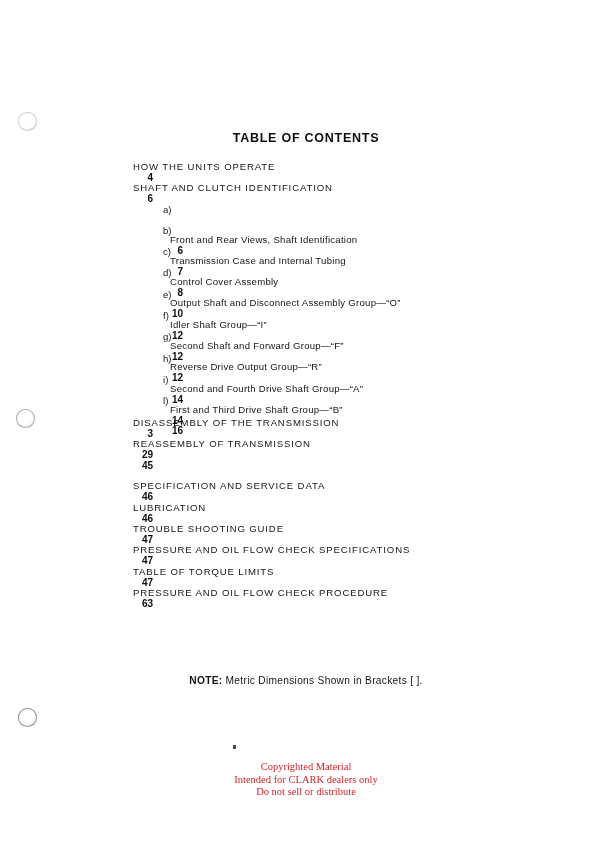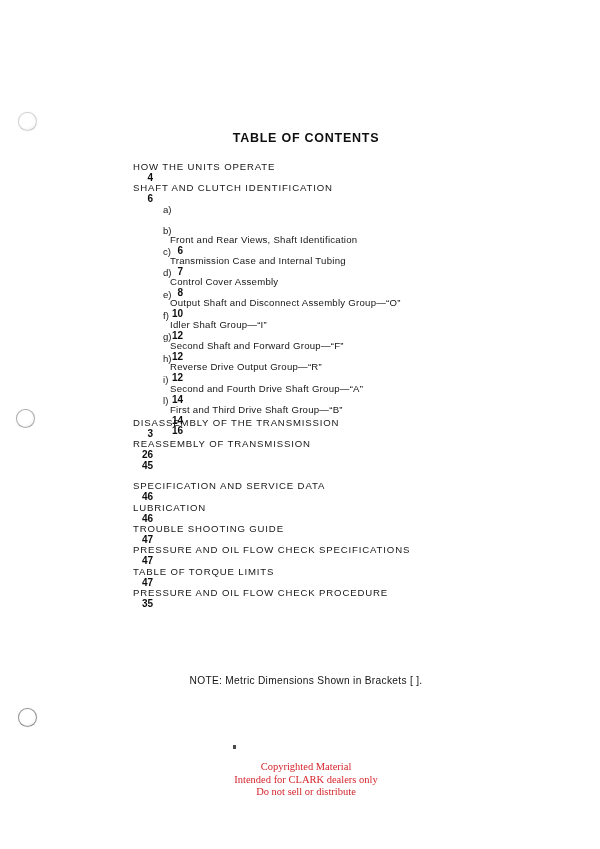"26" span.pnum { text: 26 -> 29 }
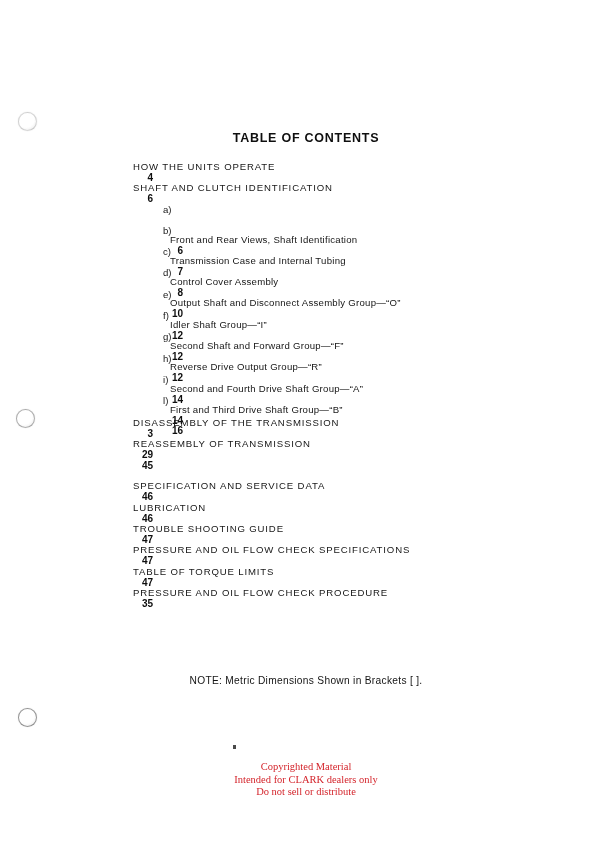"35" span.pnum { text: 35 -> 63 }
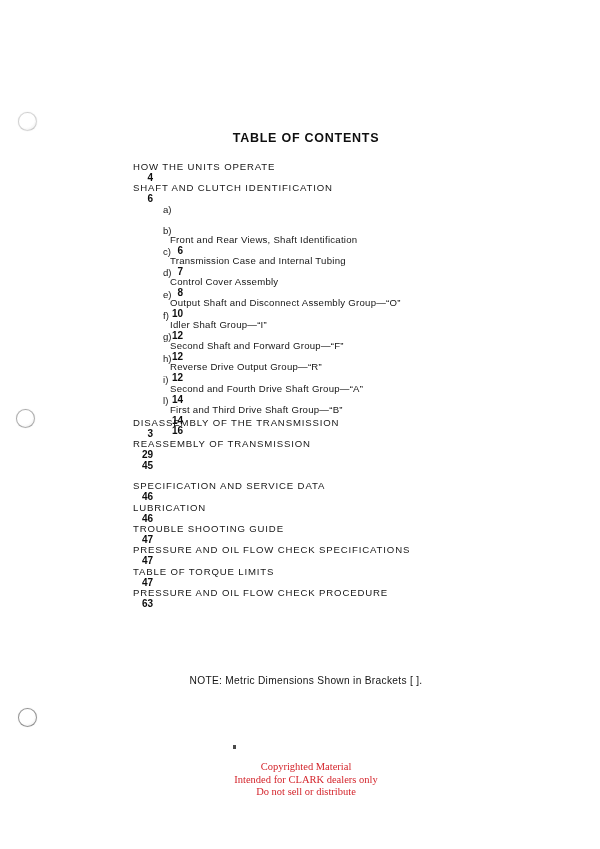"NOTE:" .note .note-lead { font-weight: normal -> bold }
